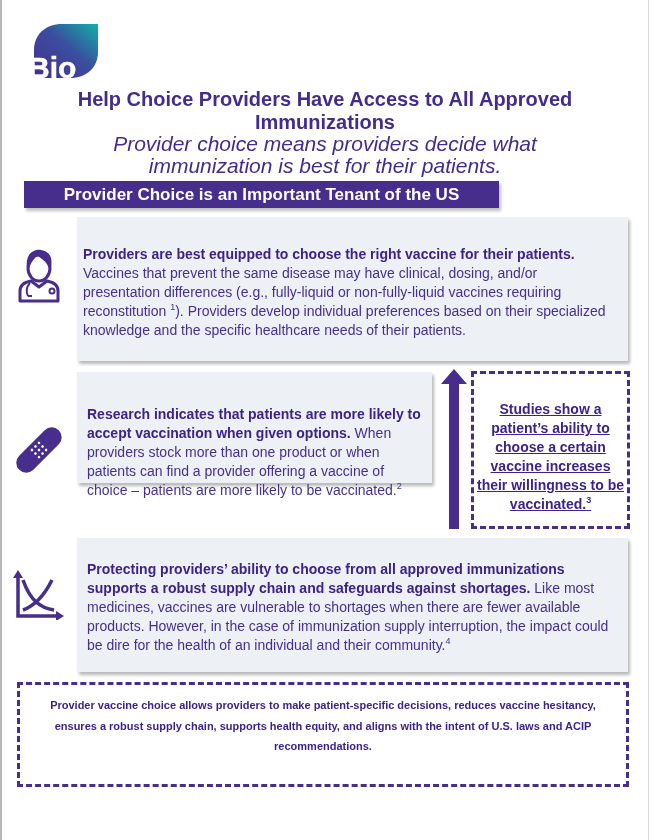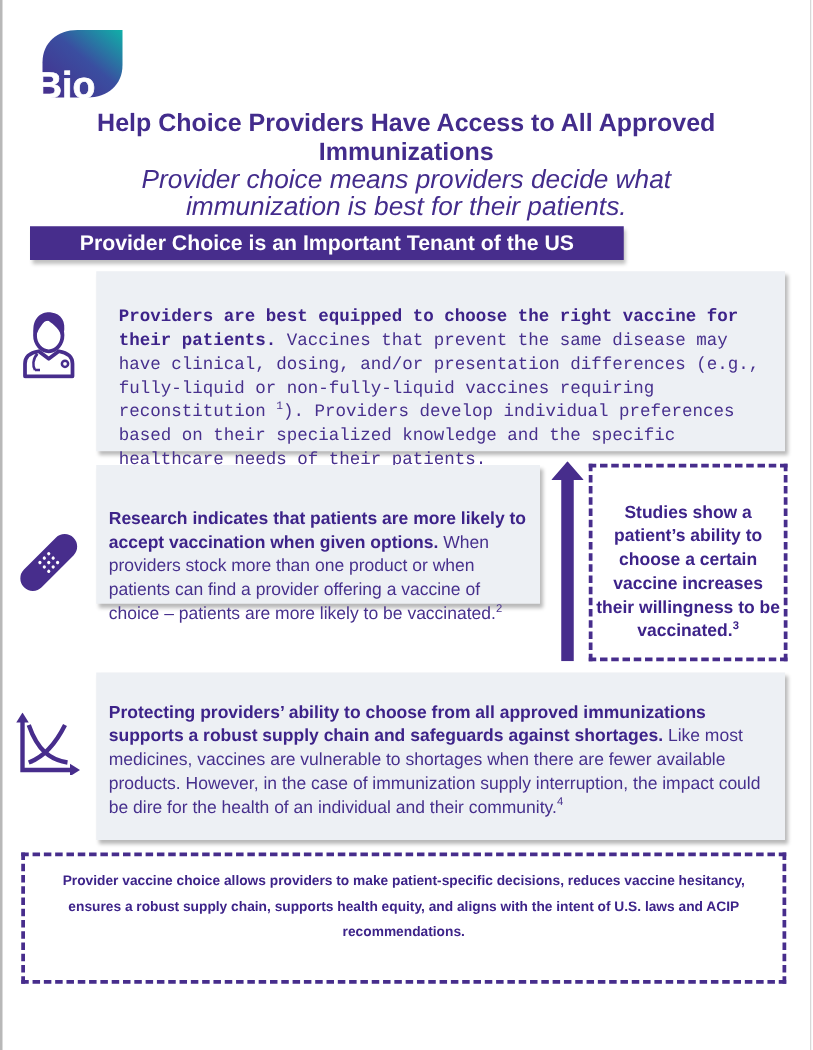"Providers are best equipped to" .card1 { font-family: Liberation Mono, monospace -> none; padding: 28px 14px 0 18px -> 28px 14px 0 6px }
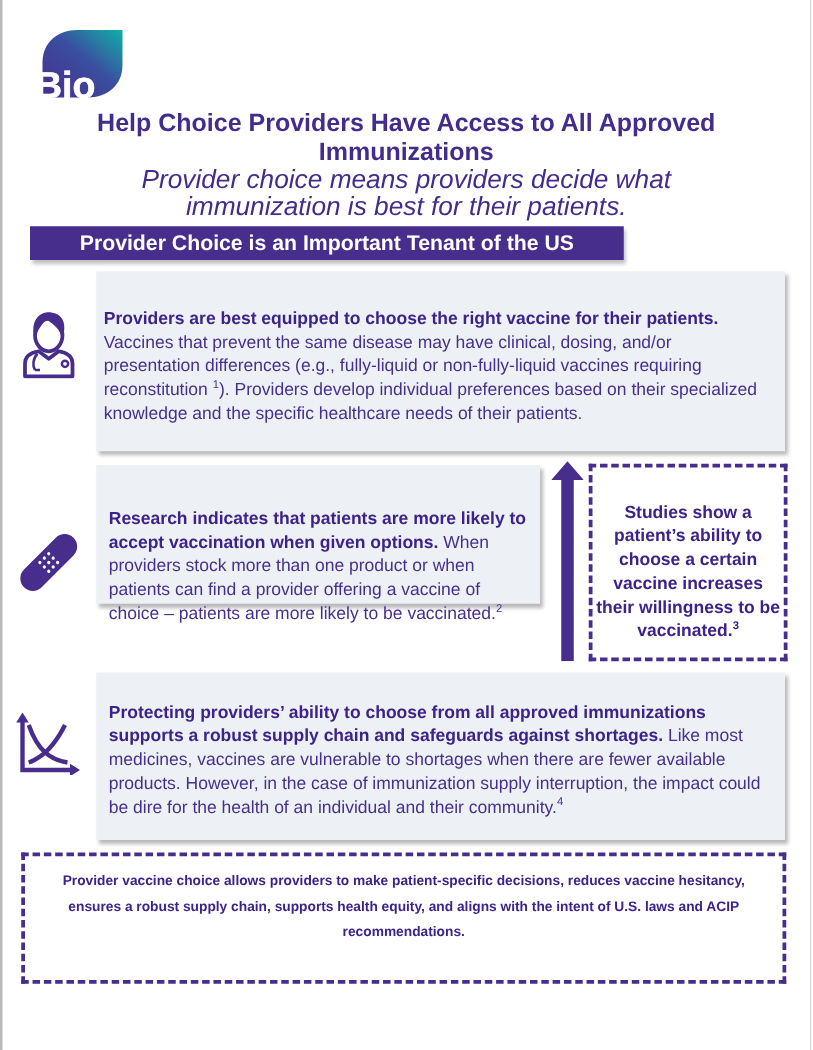"Studies show a patient’s ability" .dash1 { text-decoration: none -> underline }
